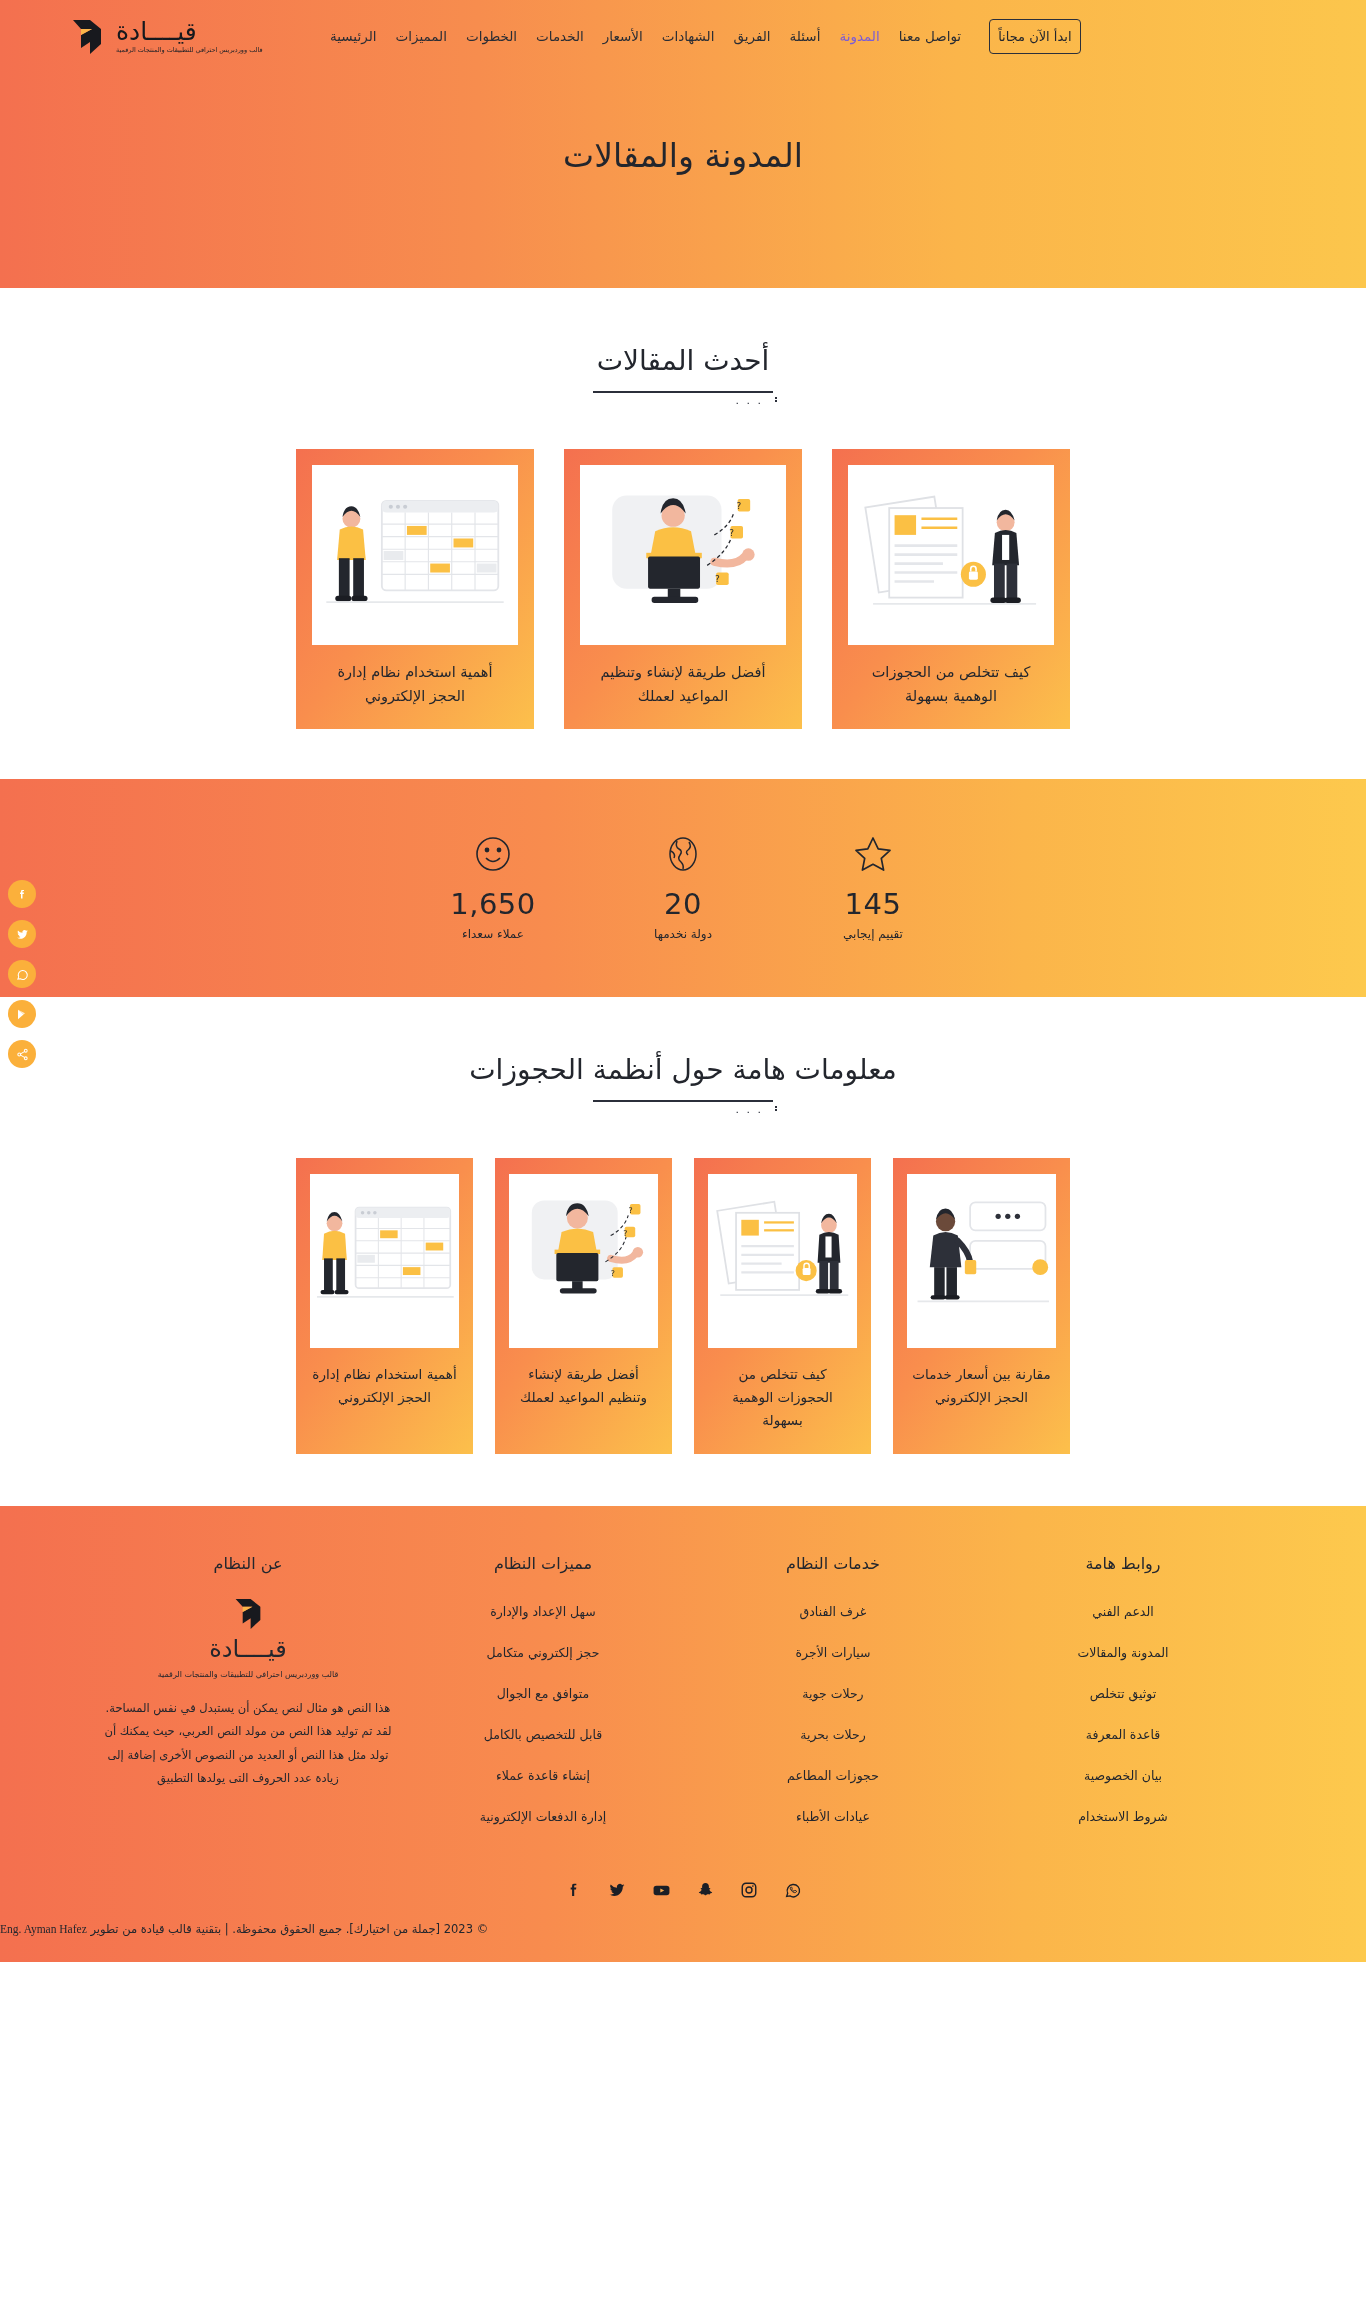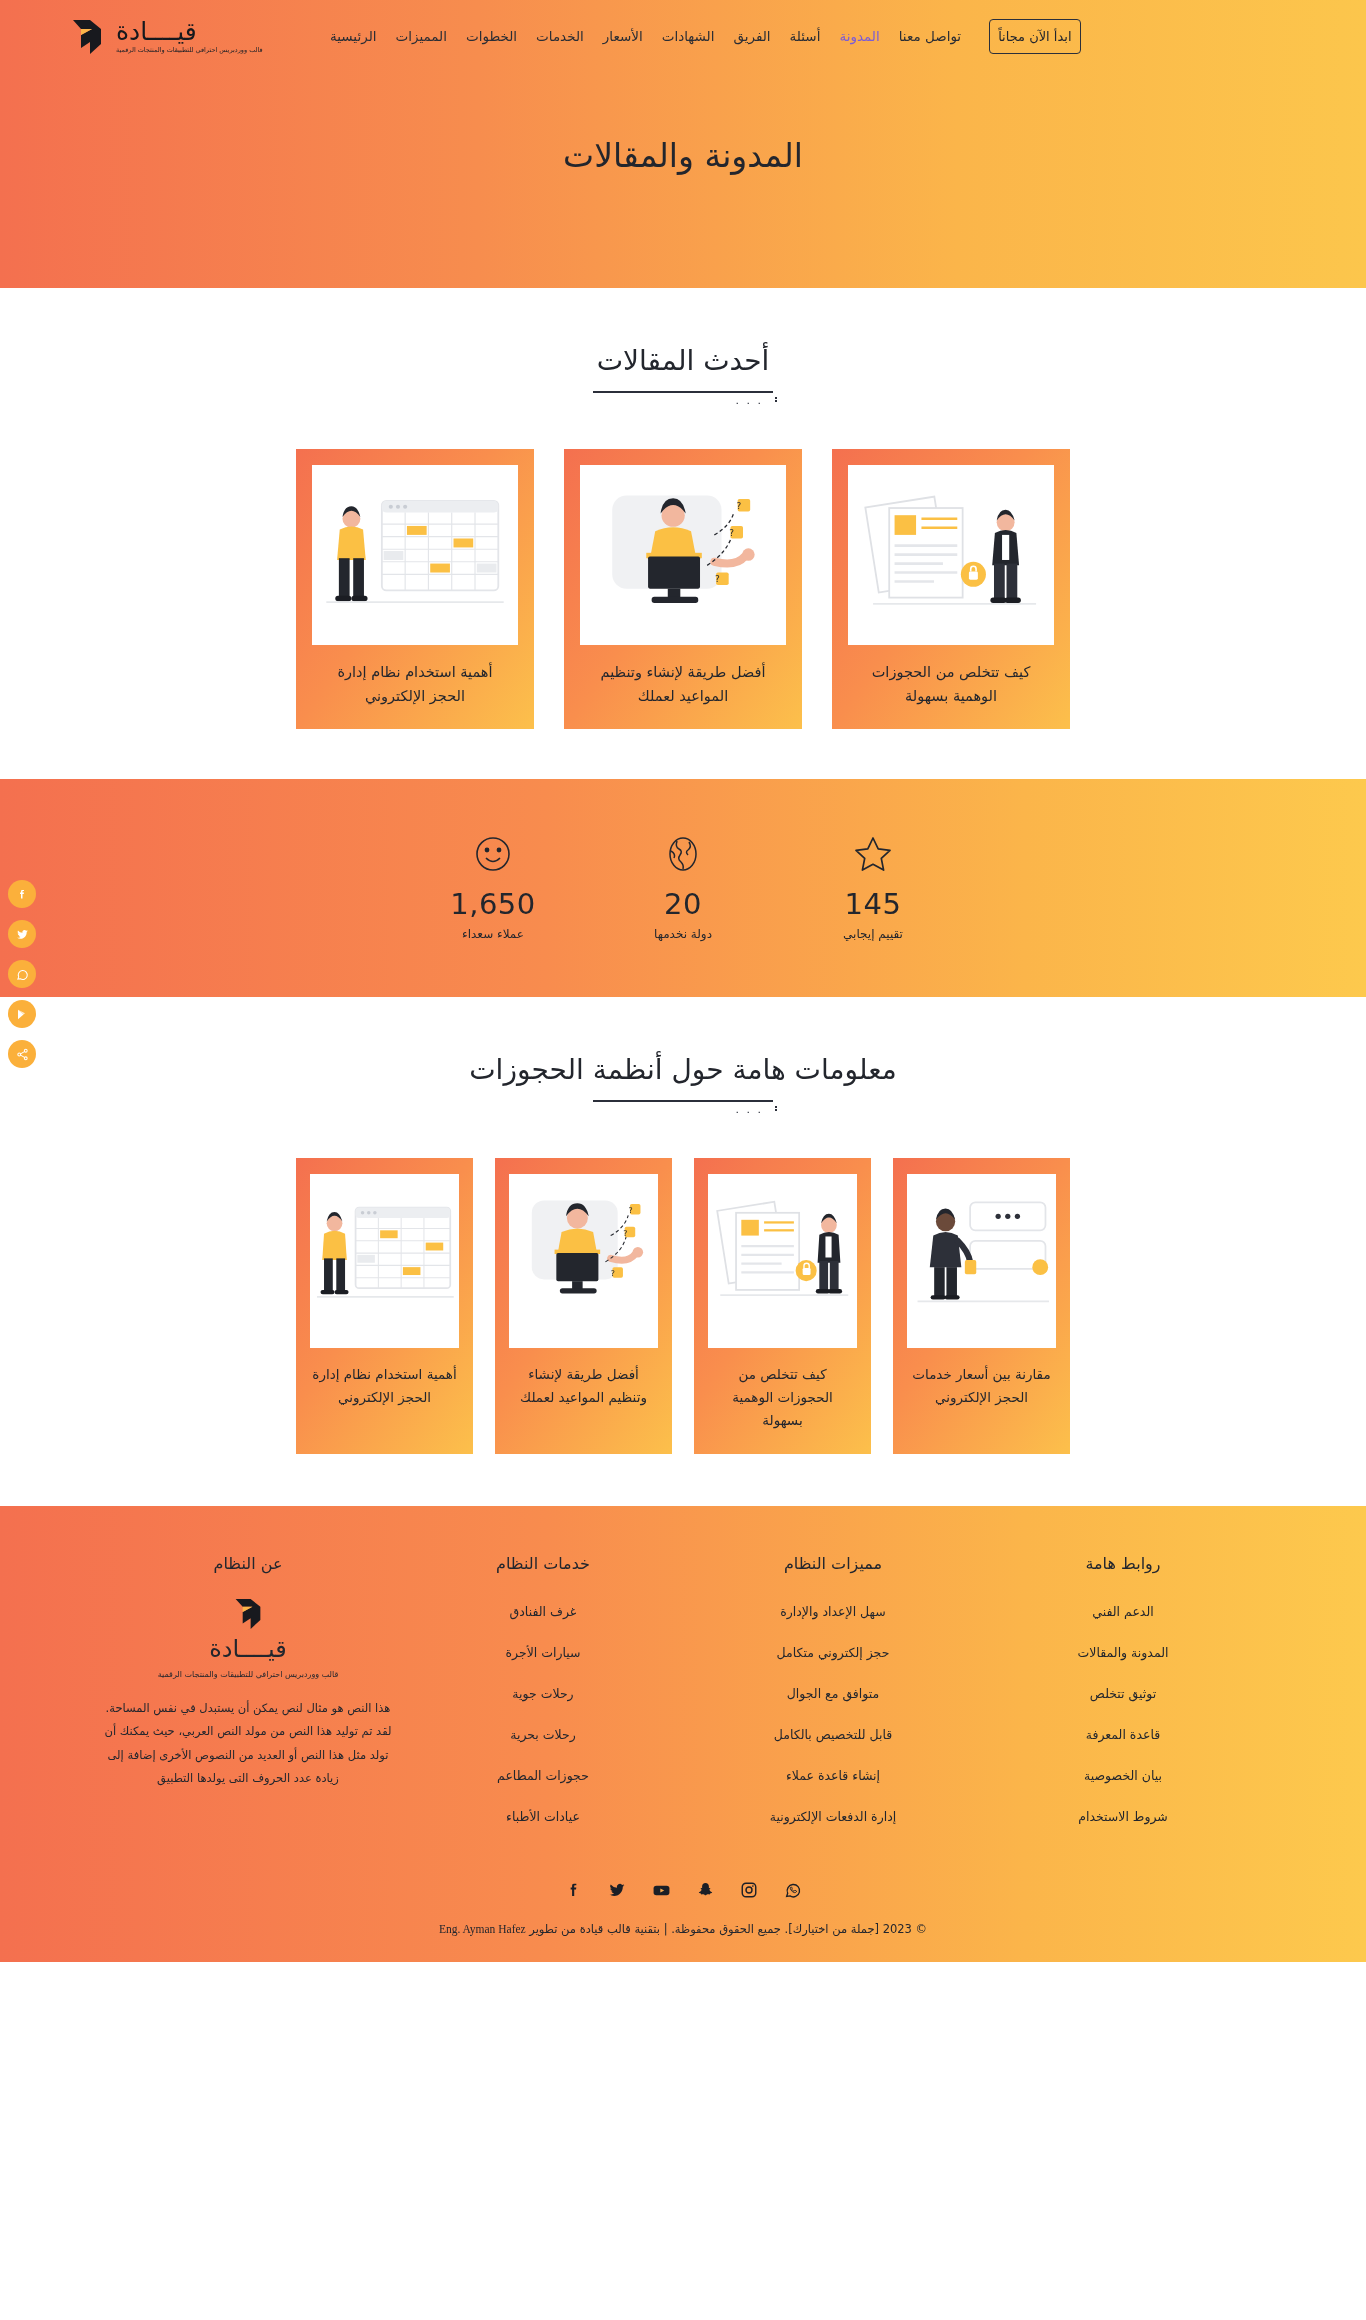"خدمات النظام" div.fcol { order: before "مميزات النظام" -> after "مميزات النظام" }
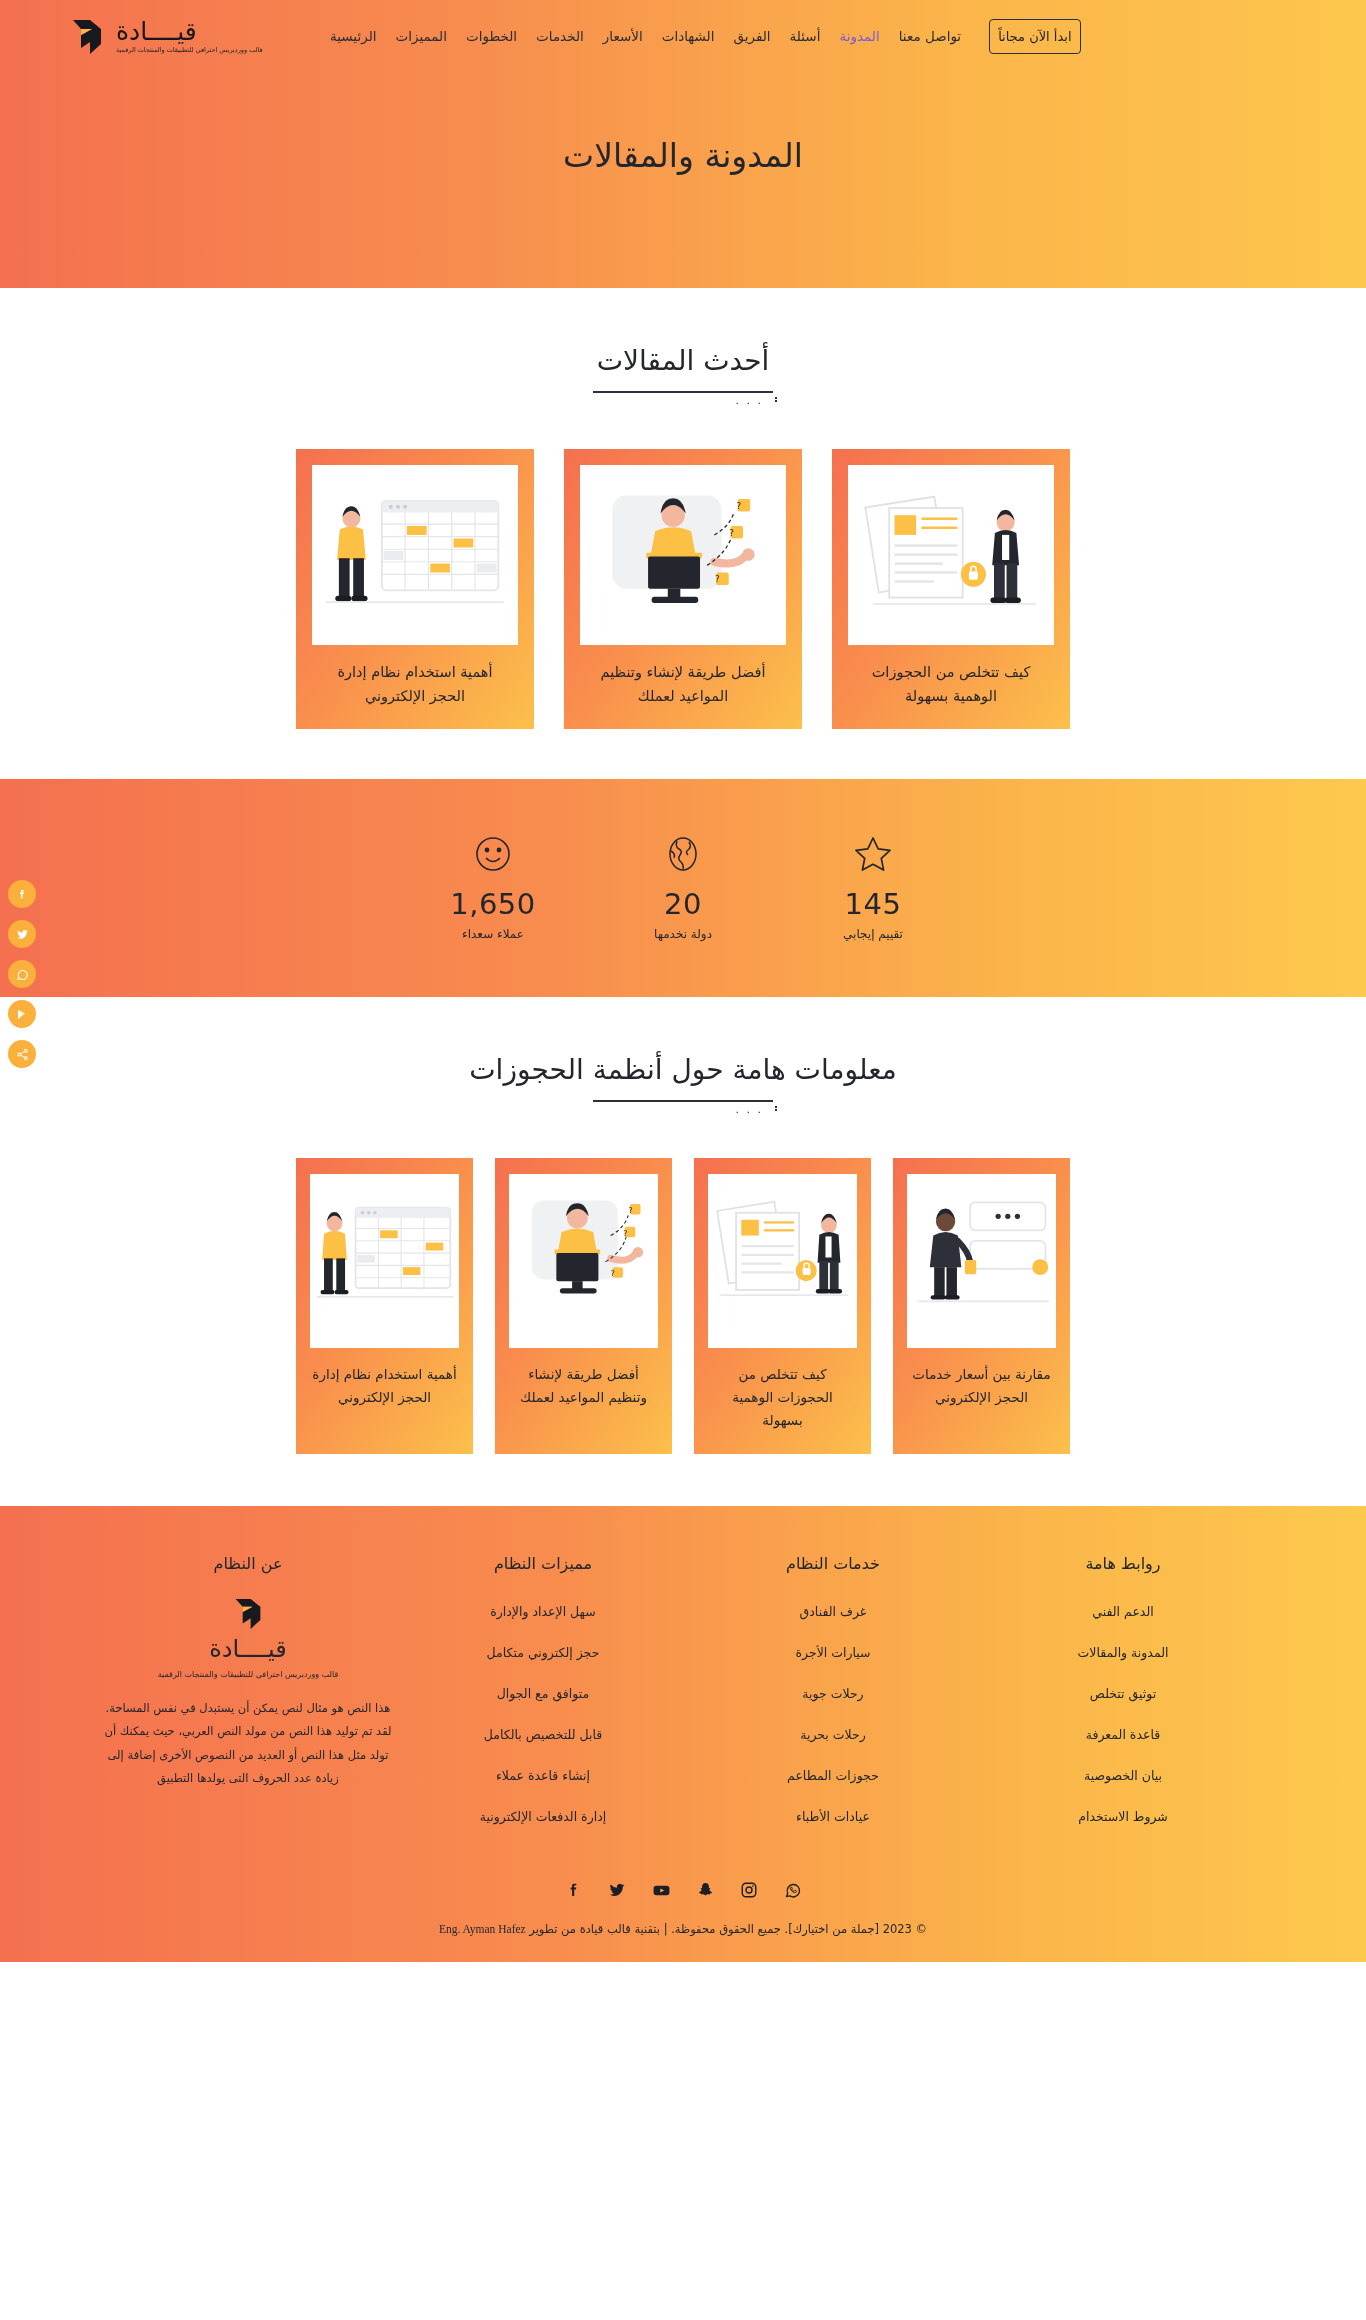"© 2023 [جملة من اختيارك]." .copy { text-align: center -> left }
